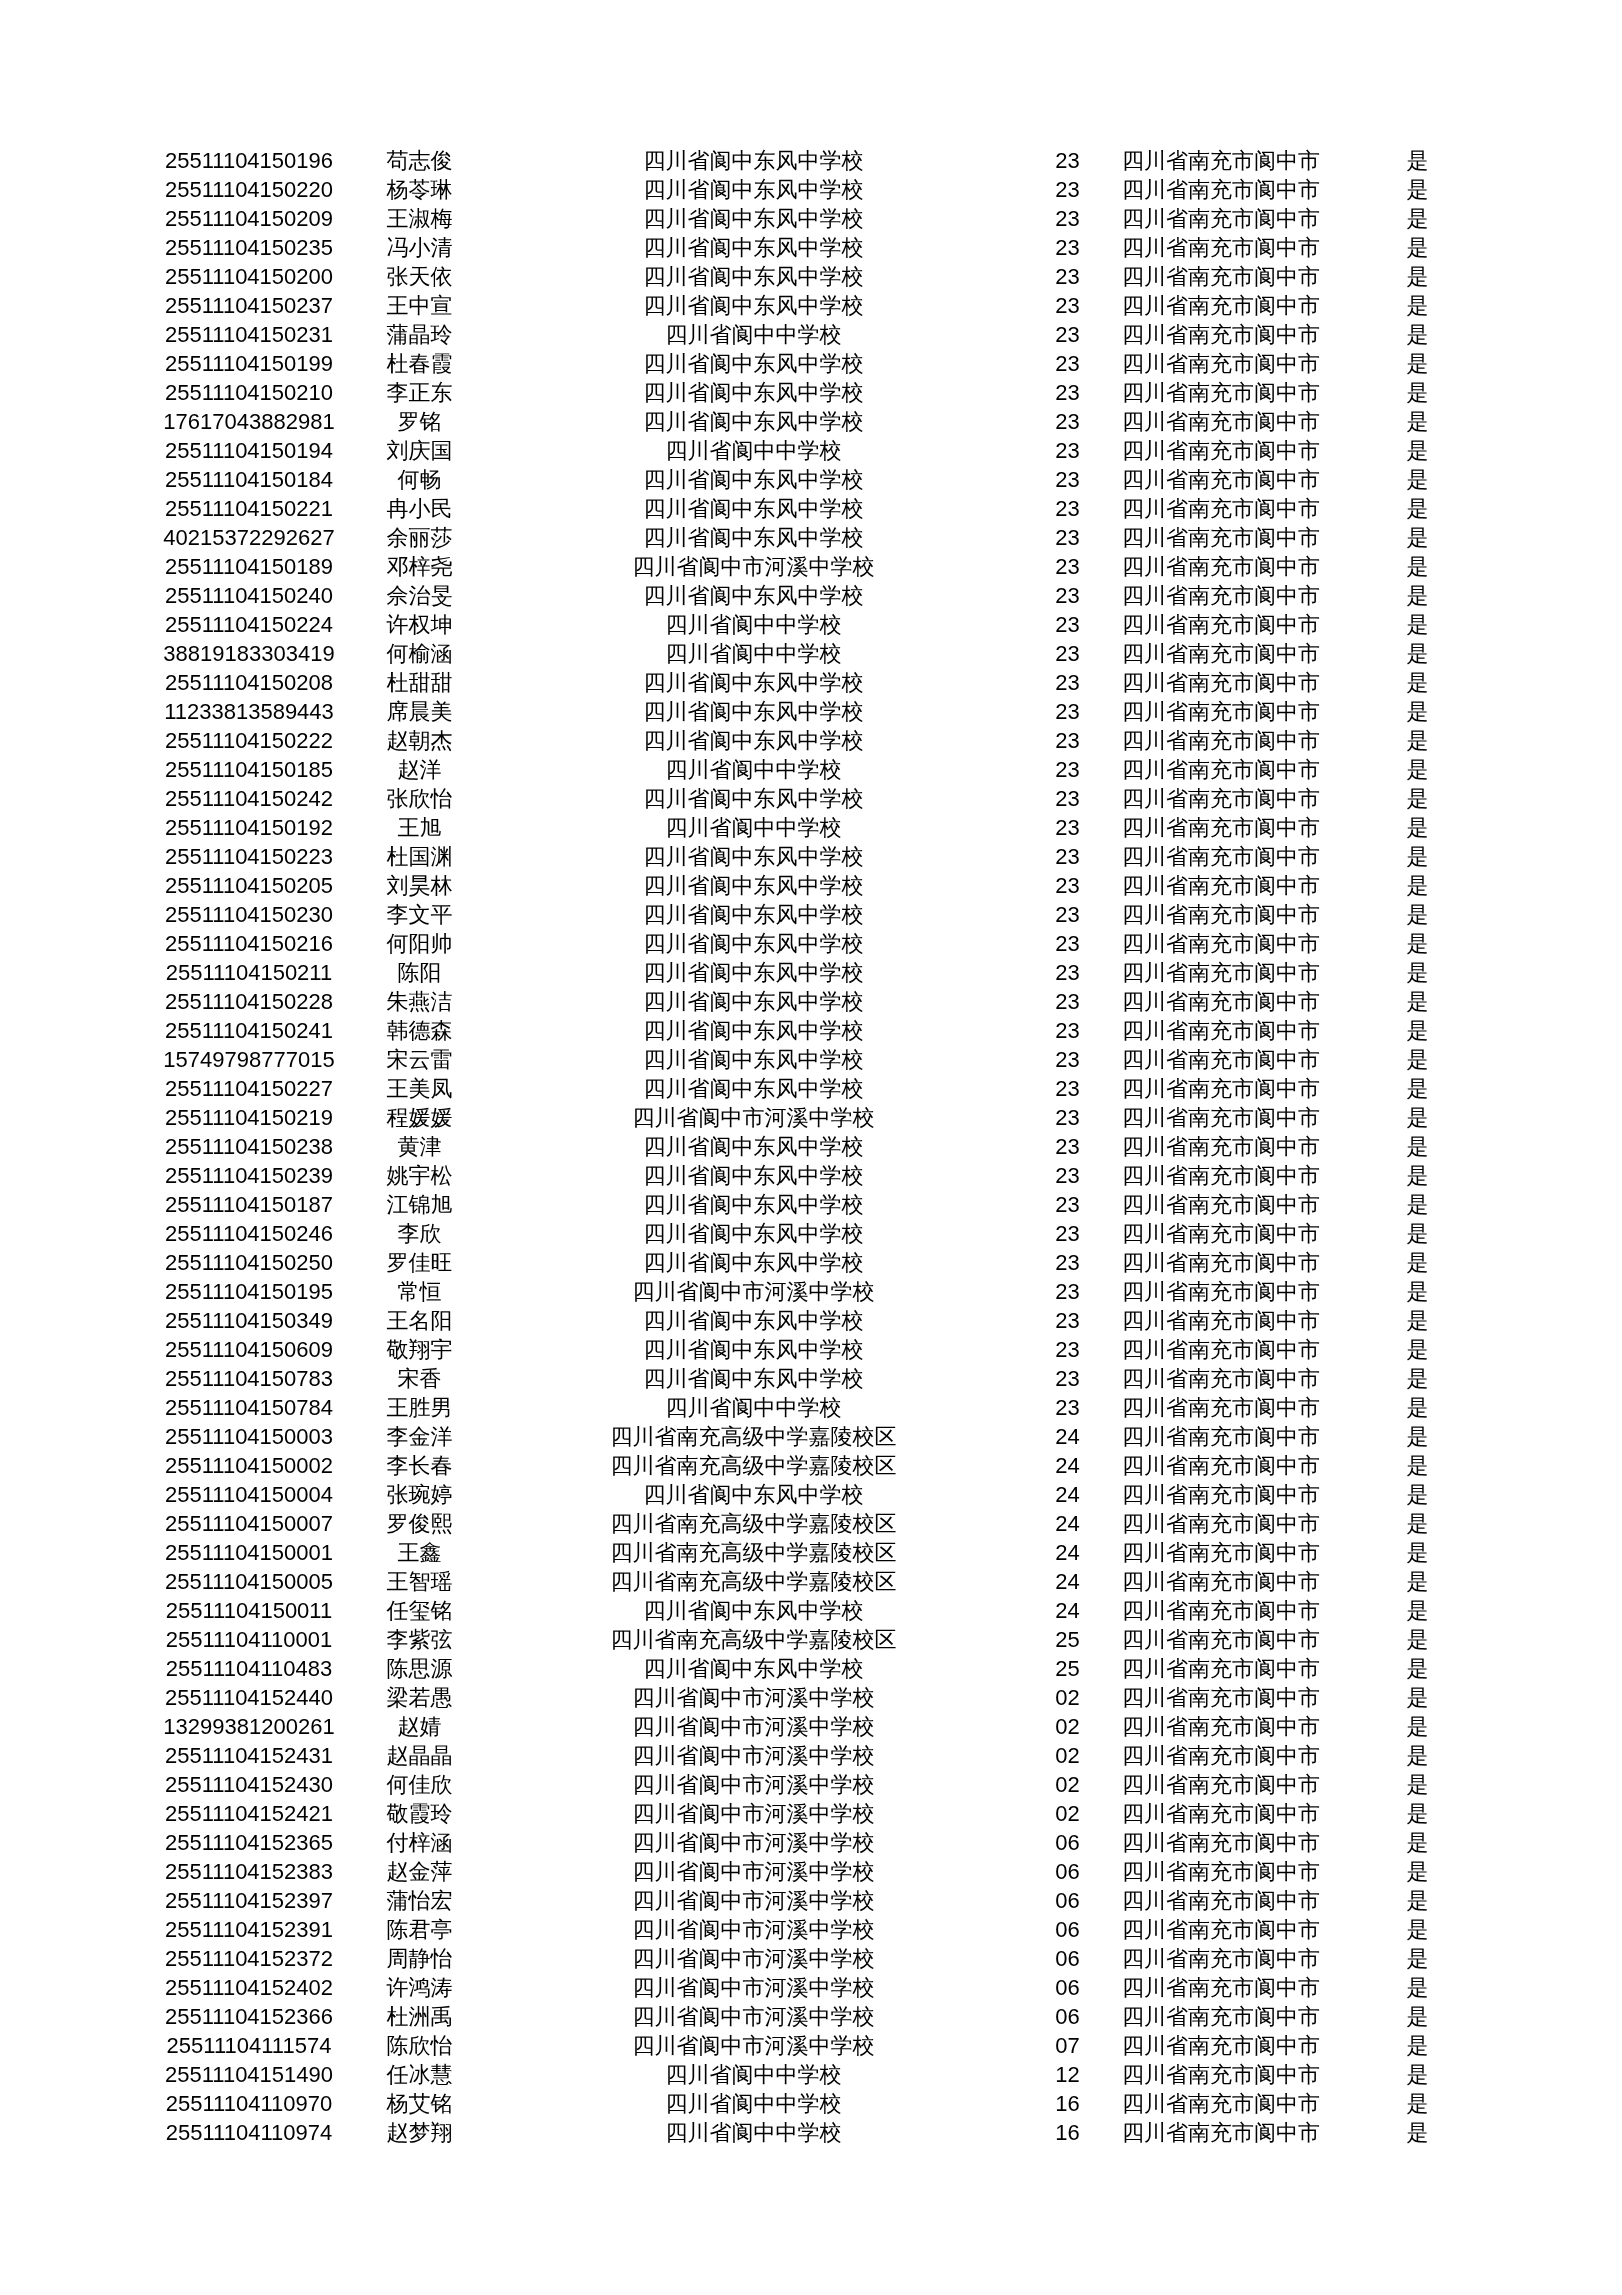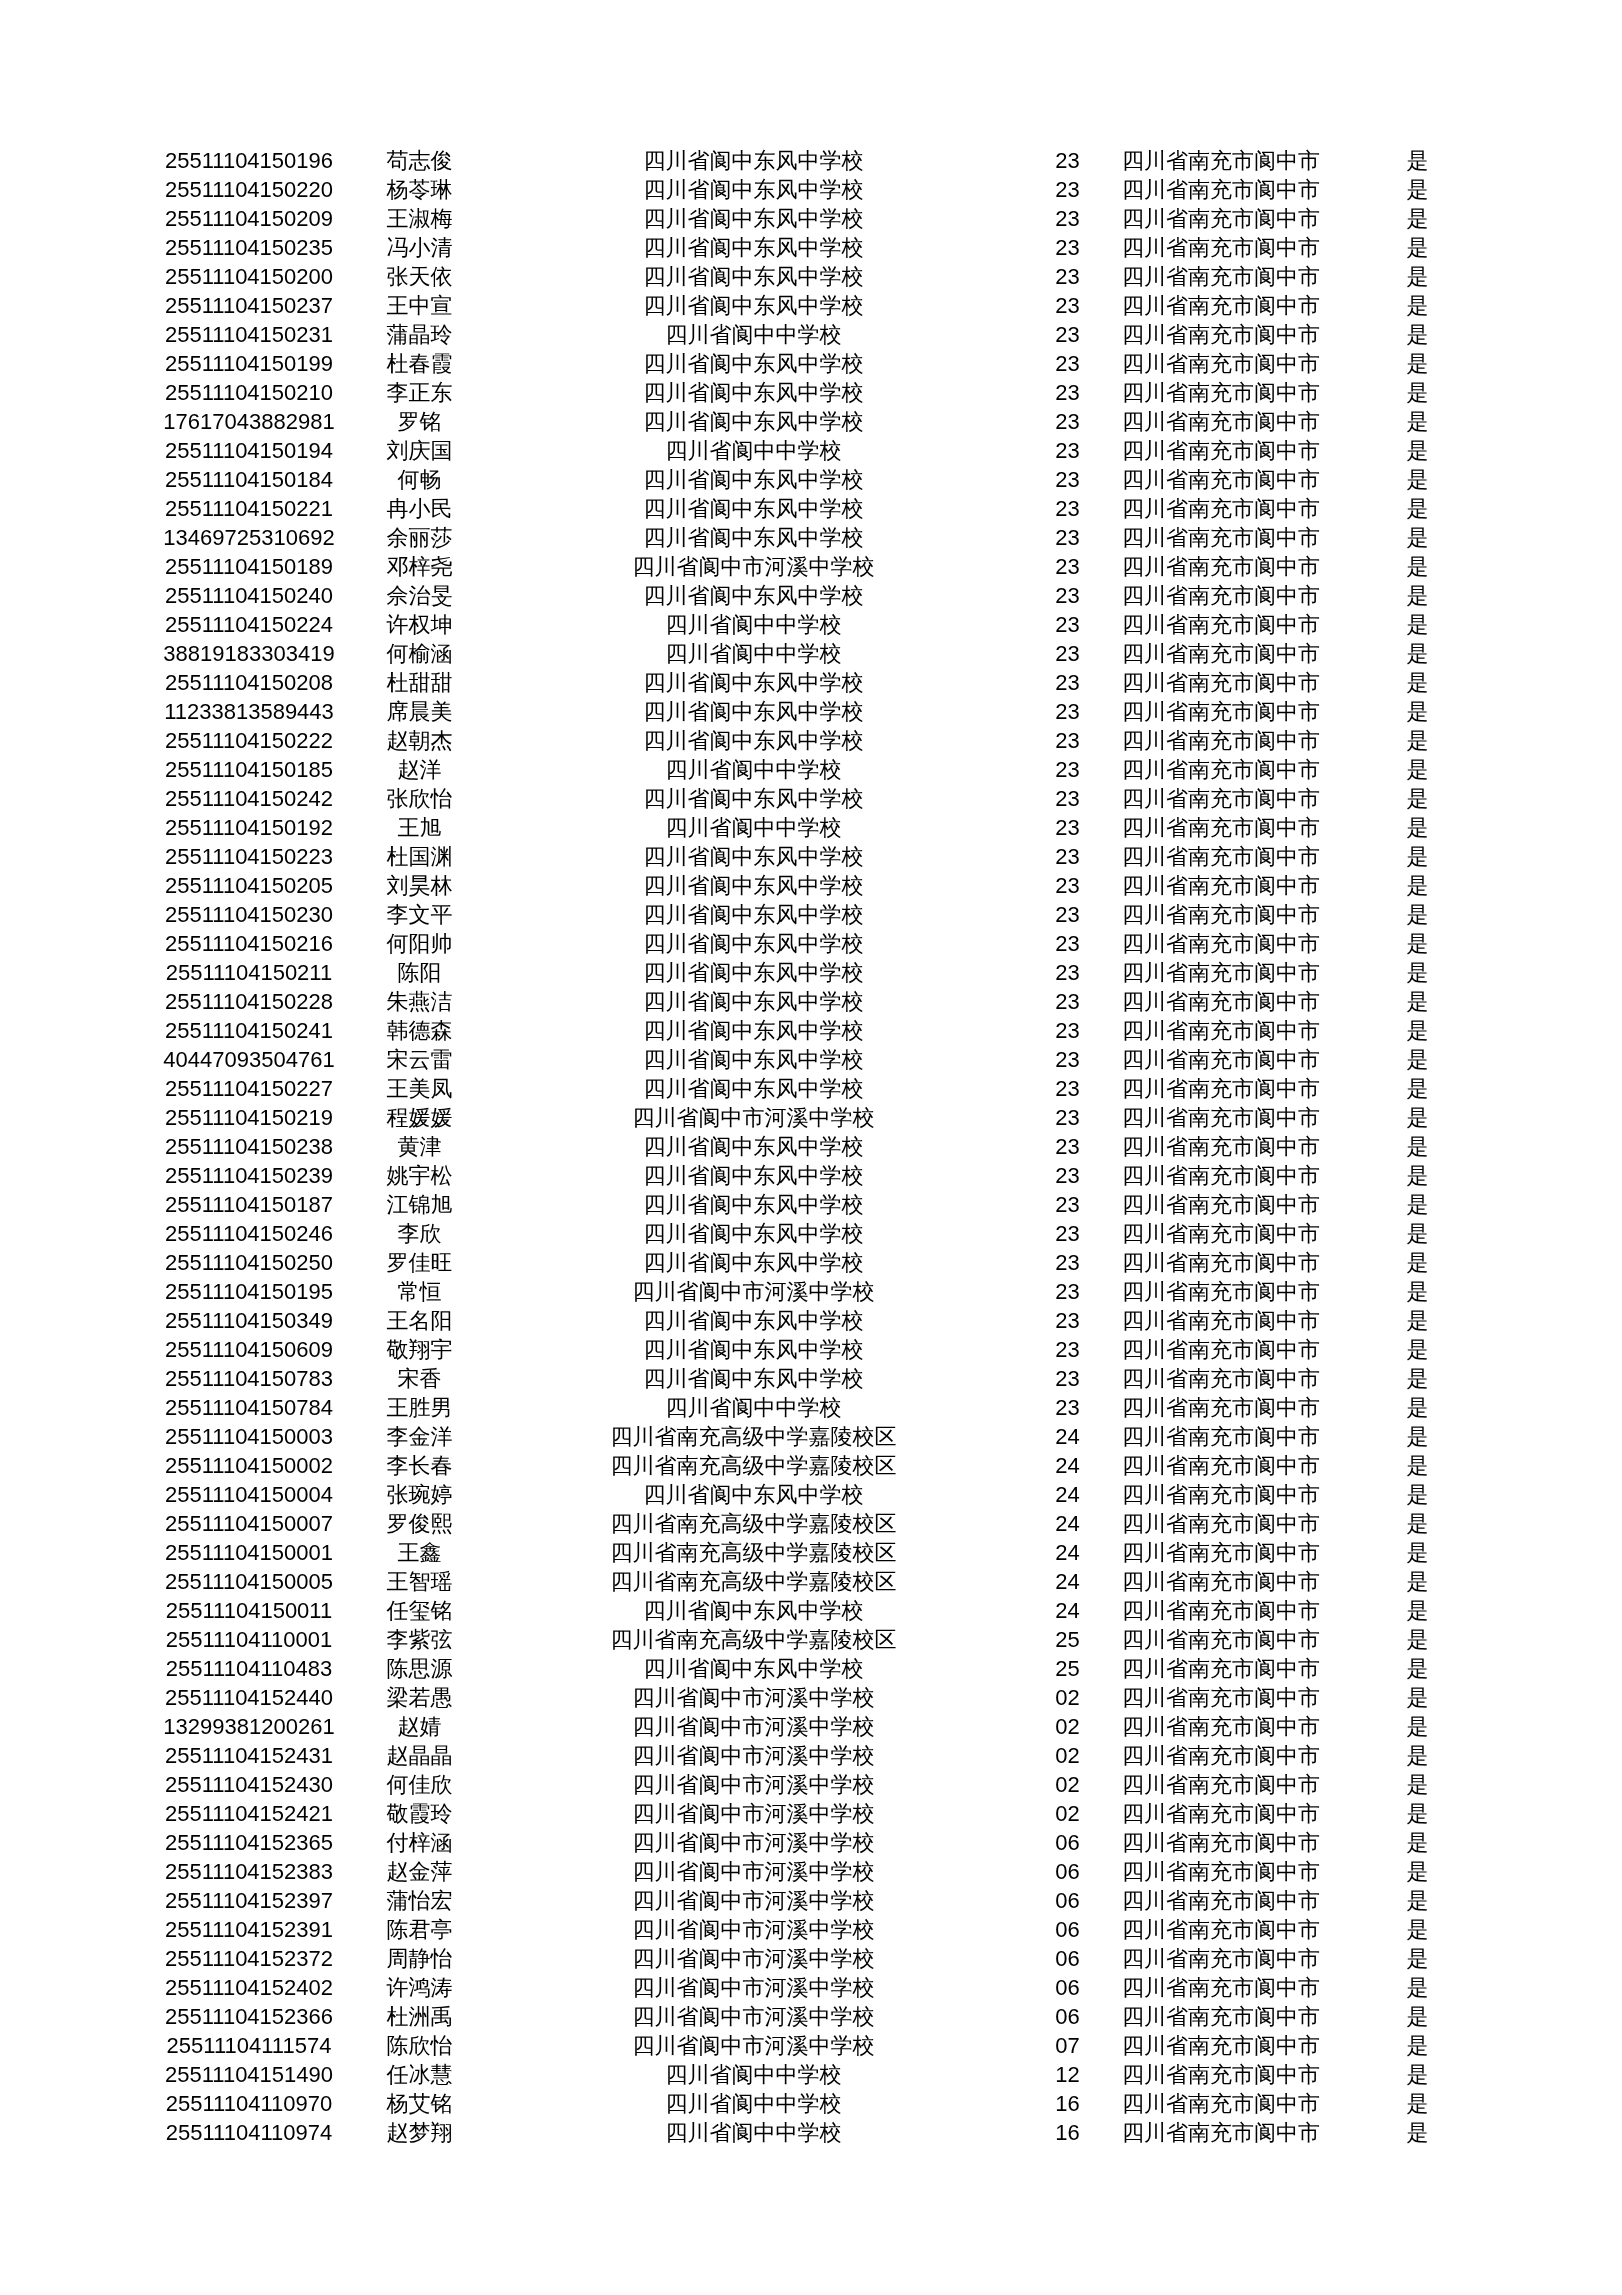"13469725310692" div.cell { text: 13469725310692 -> 40215372292627 }
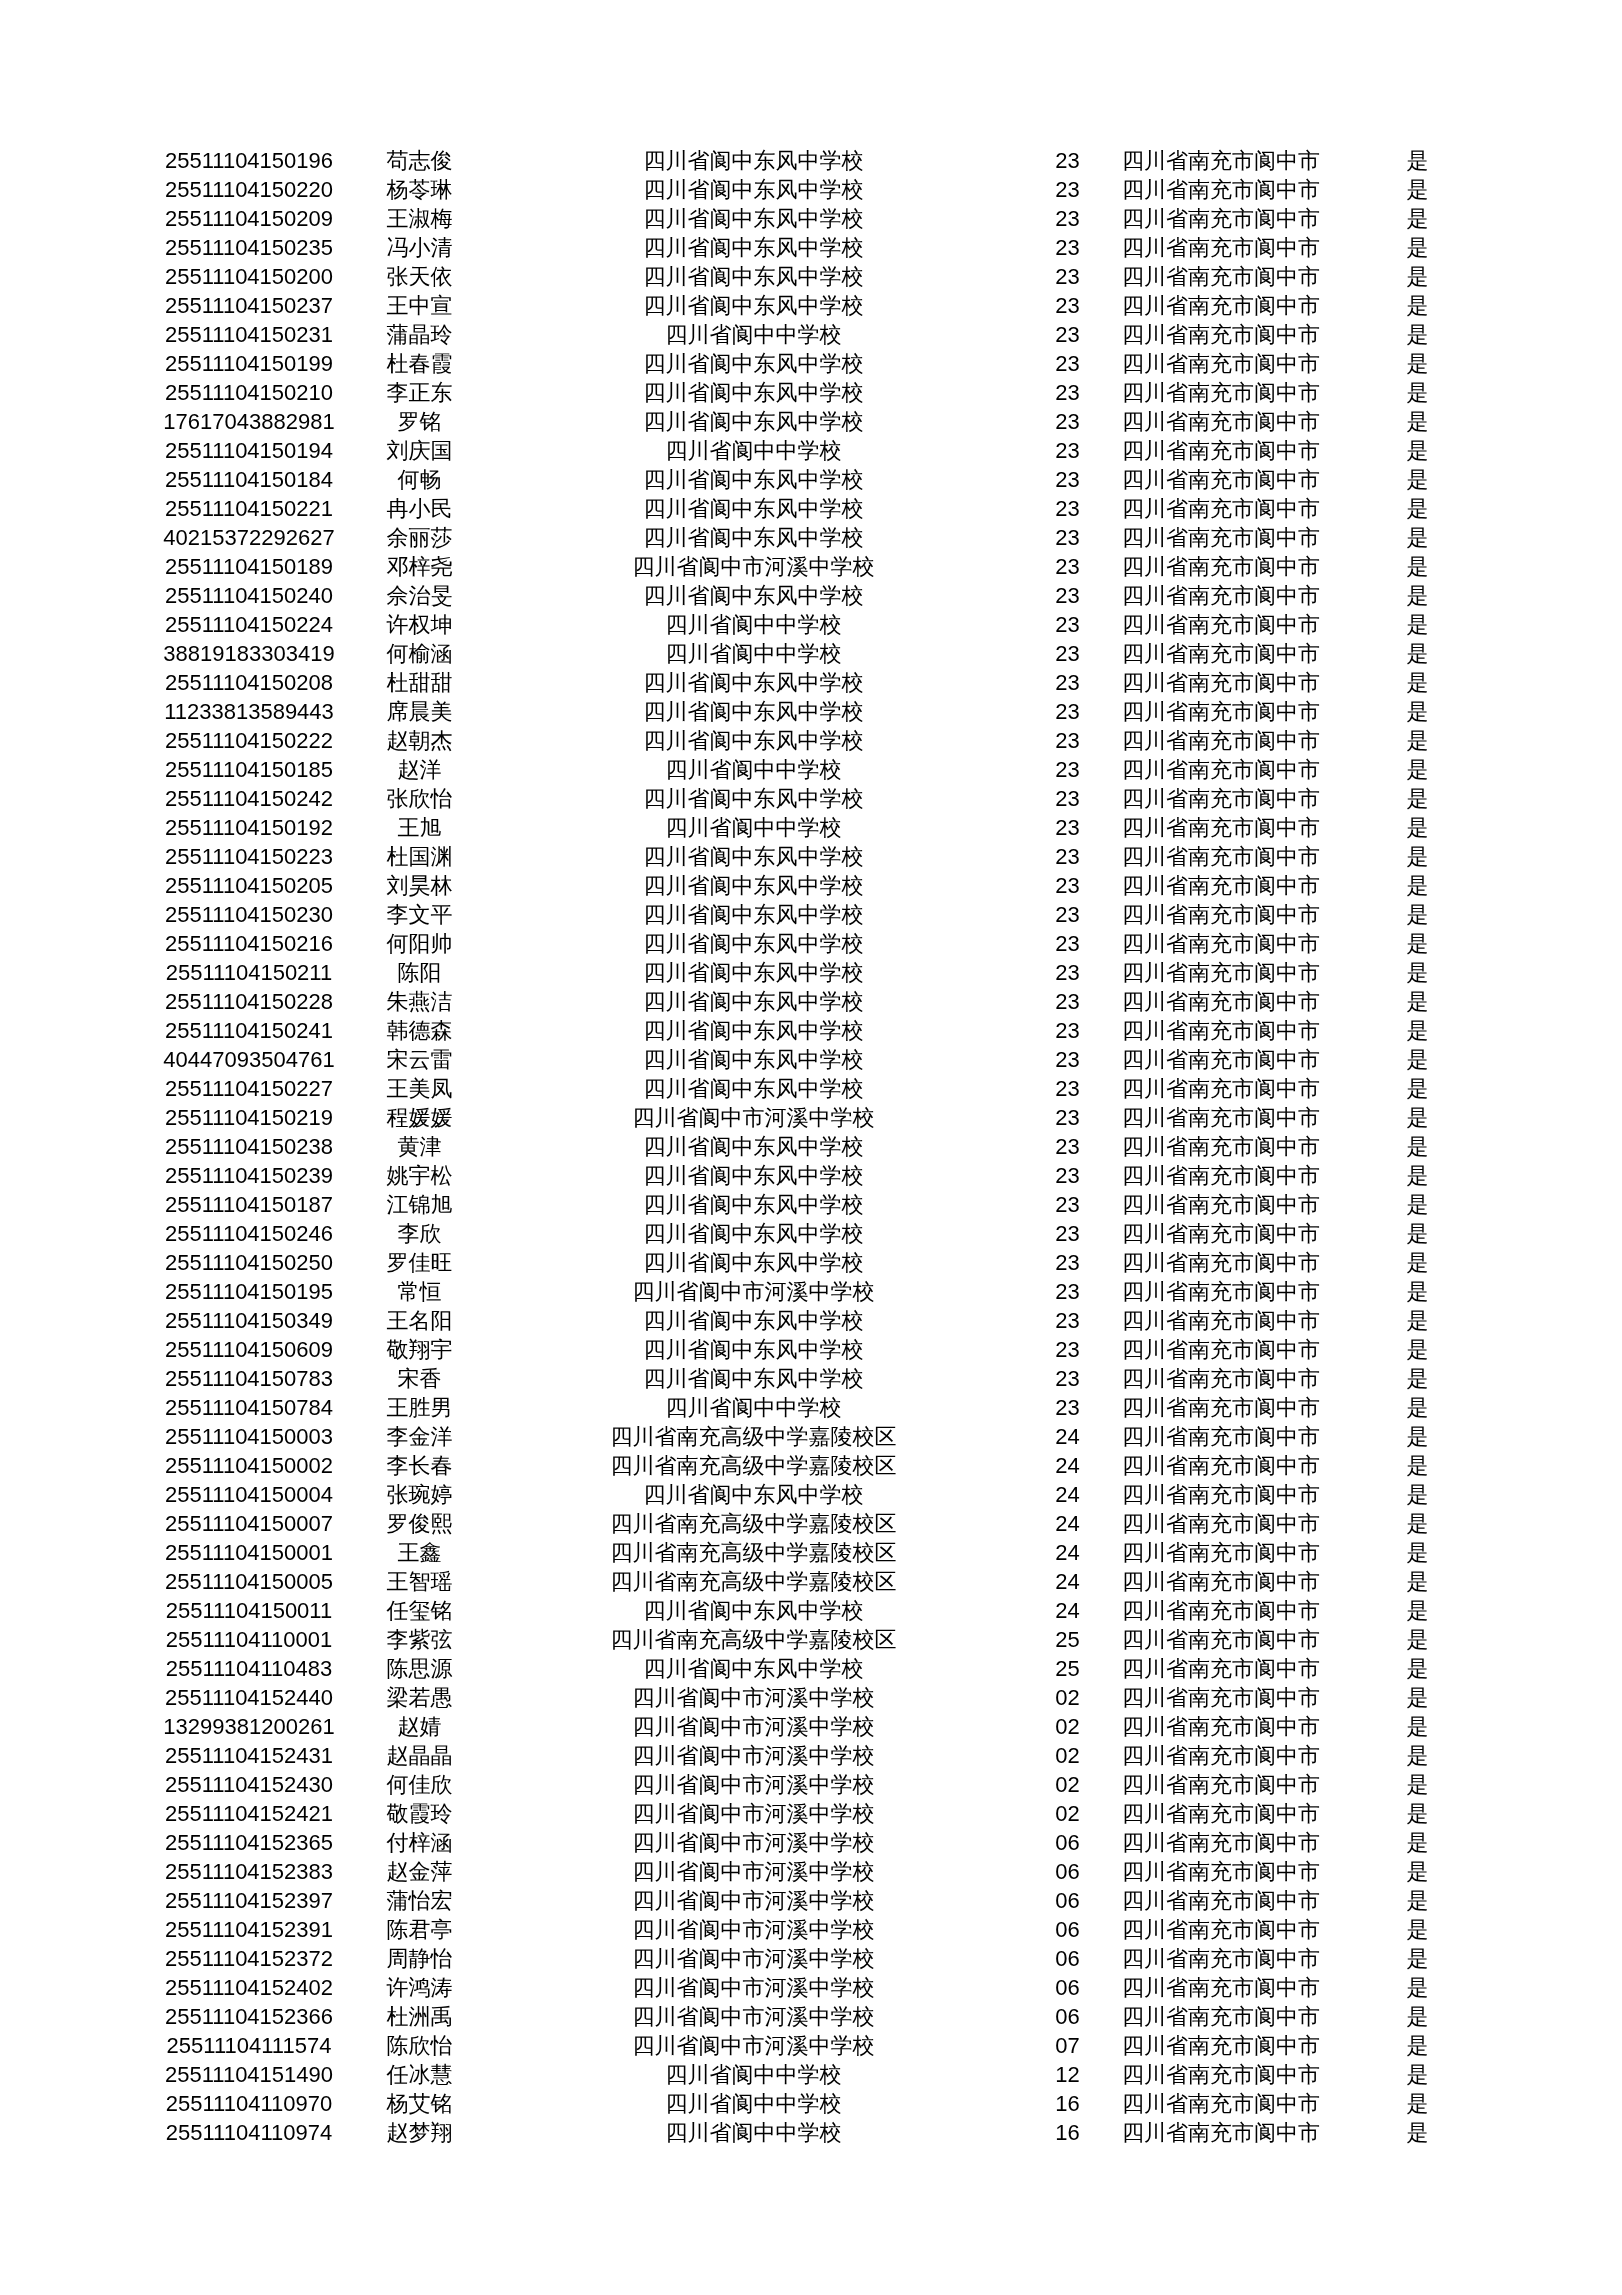"40447093504761" div.cell { text: 40447093504761 -> 15749798777015 }
